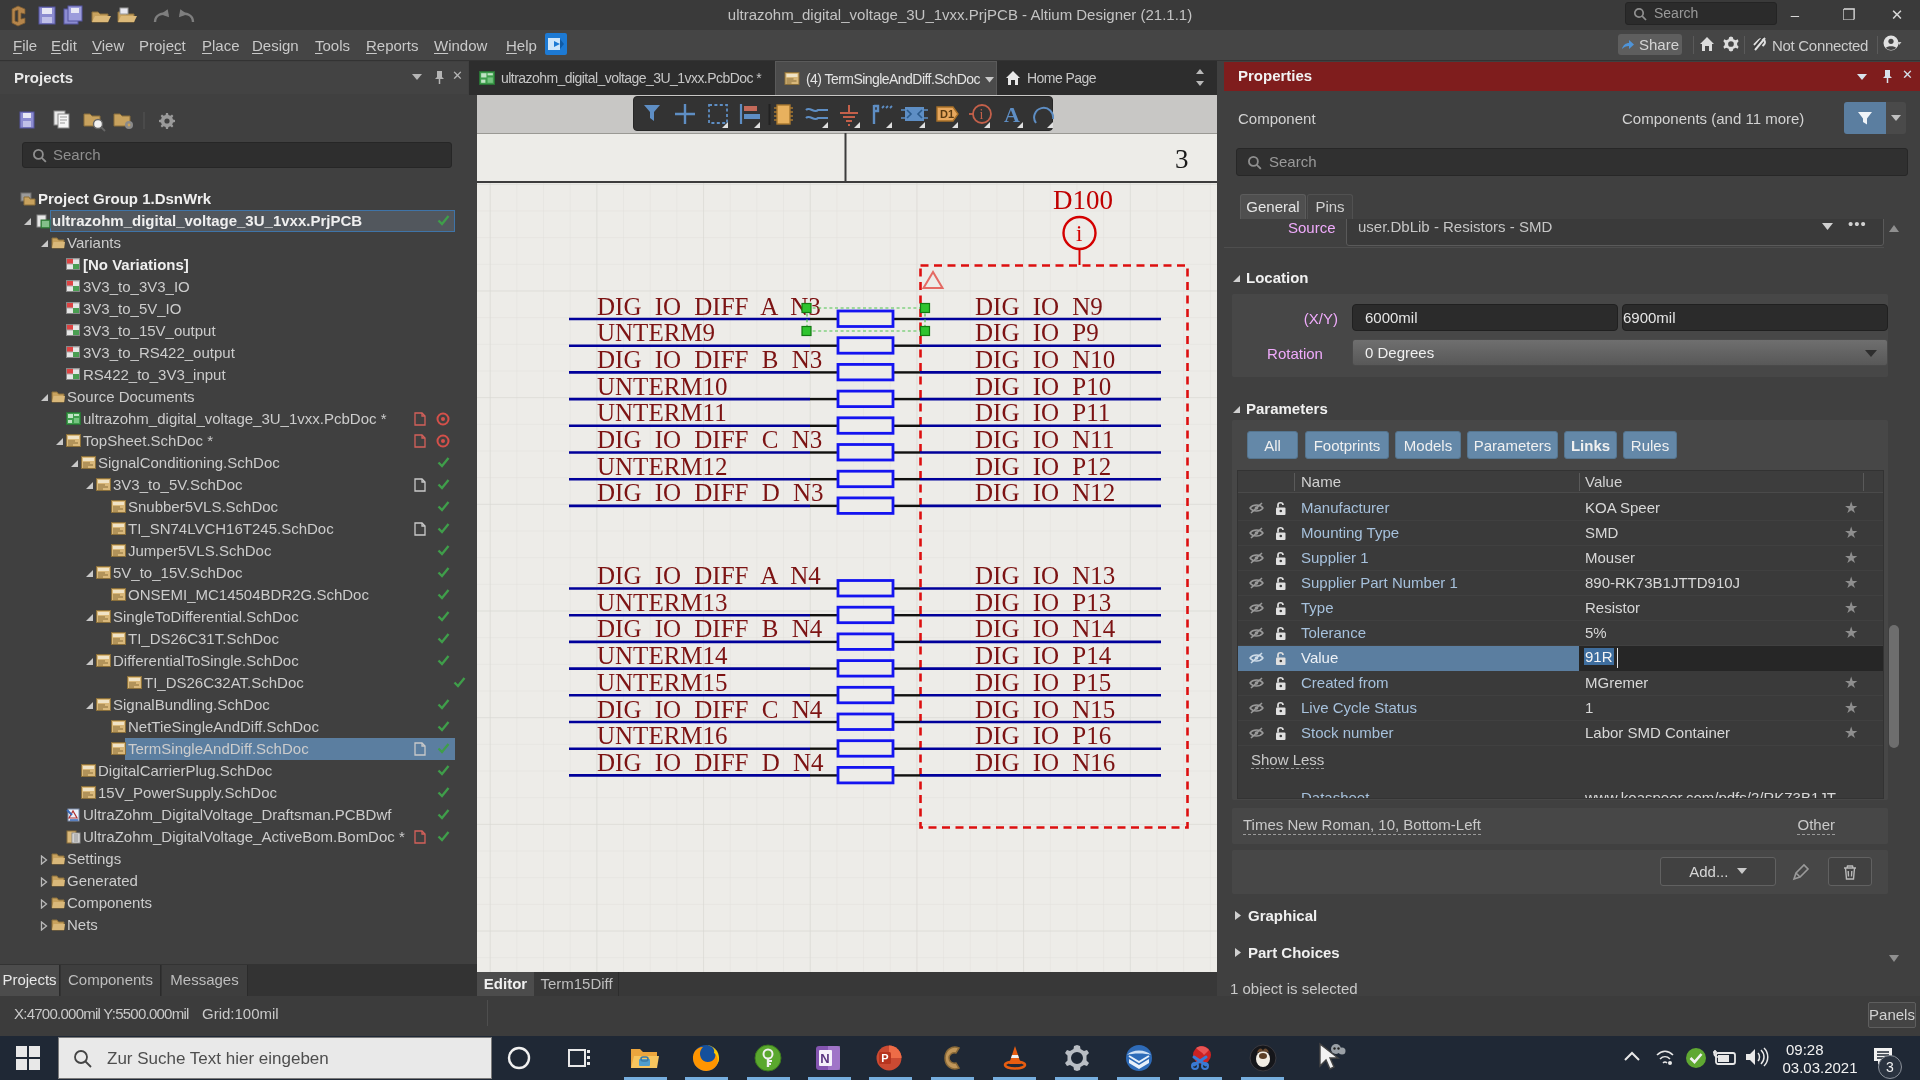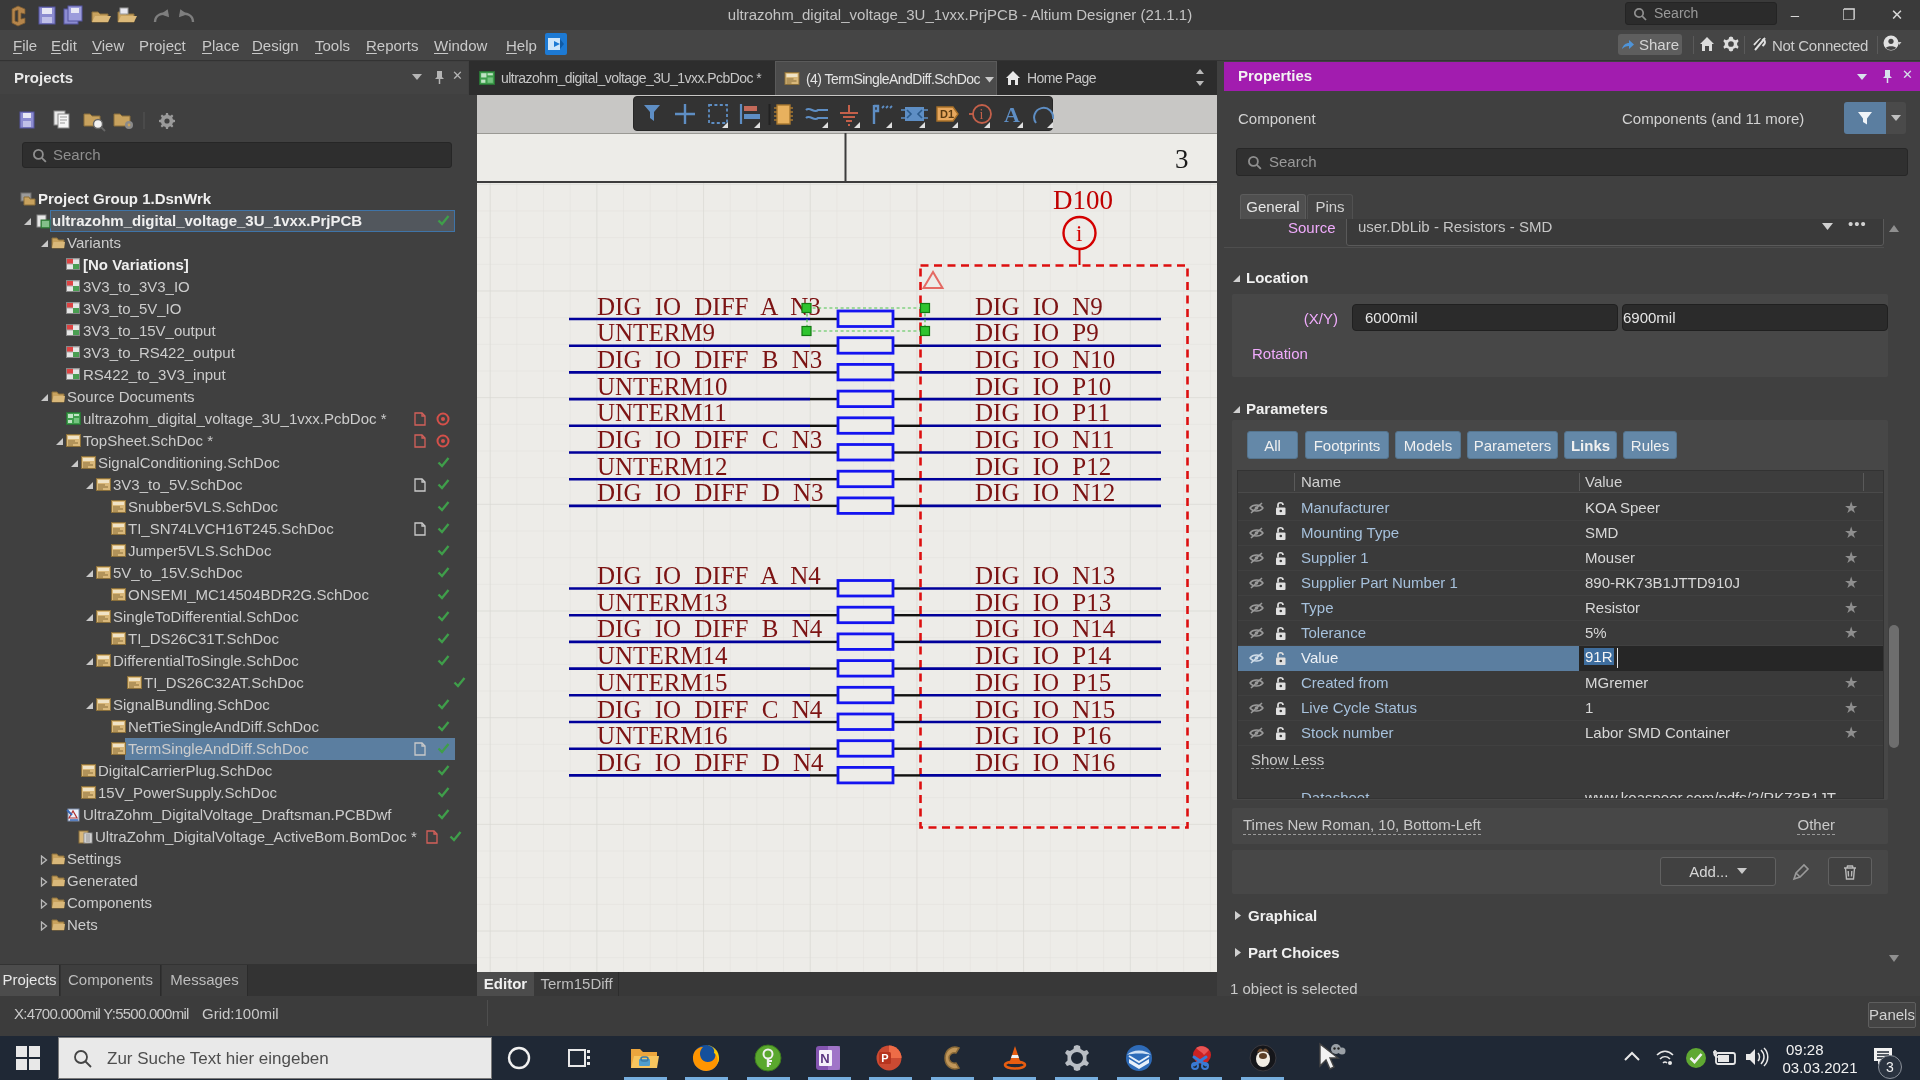"Properties" #rphead { background: #a21caf -> #7f1d1d }
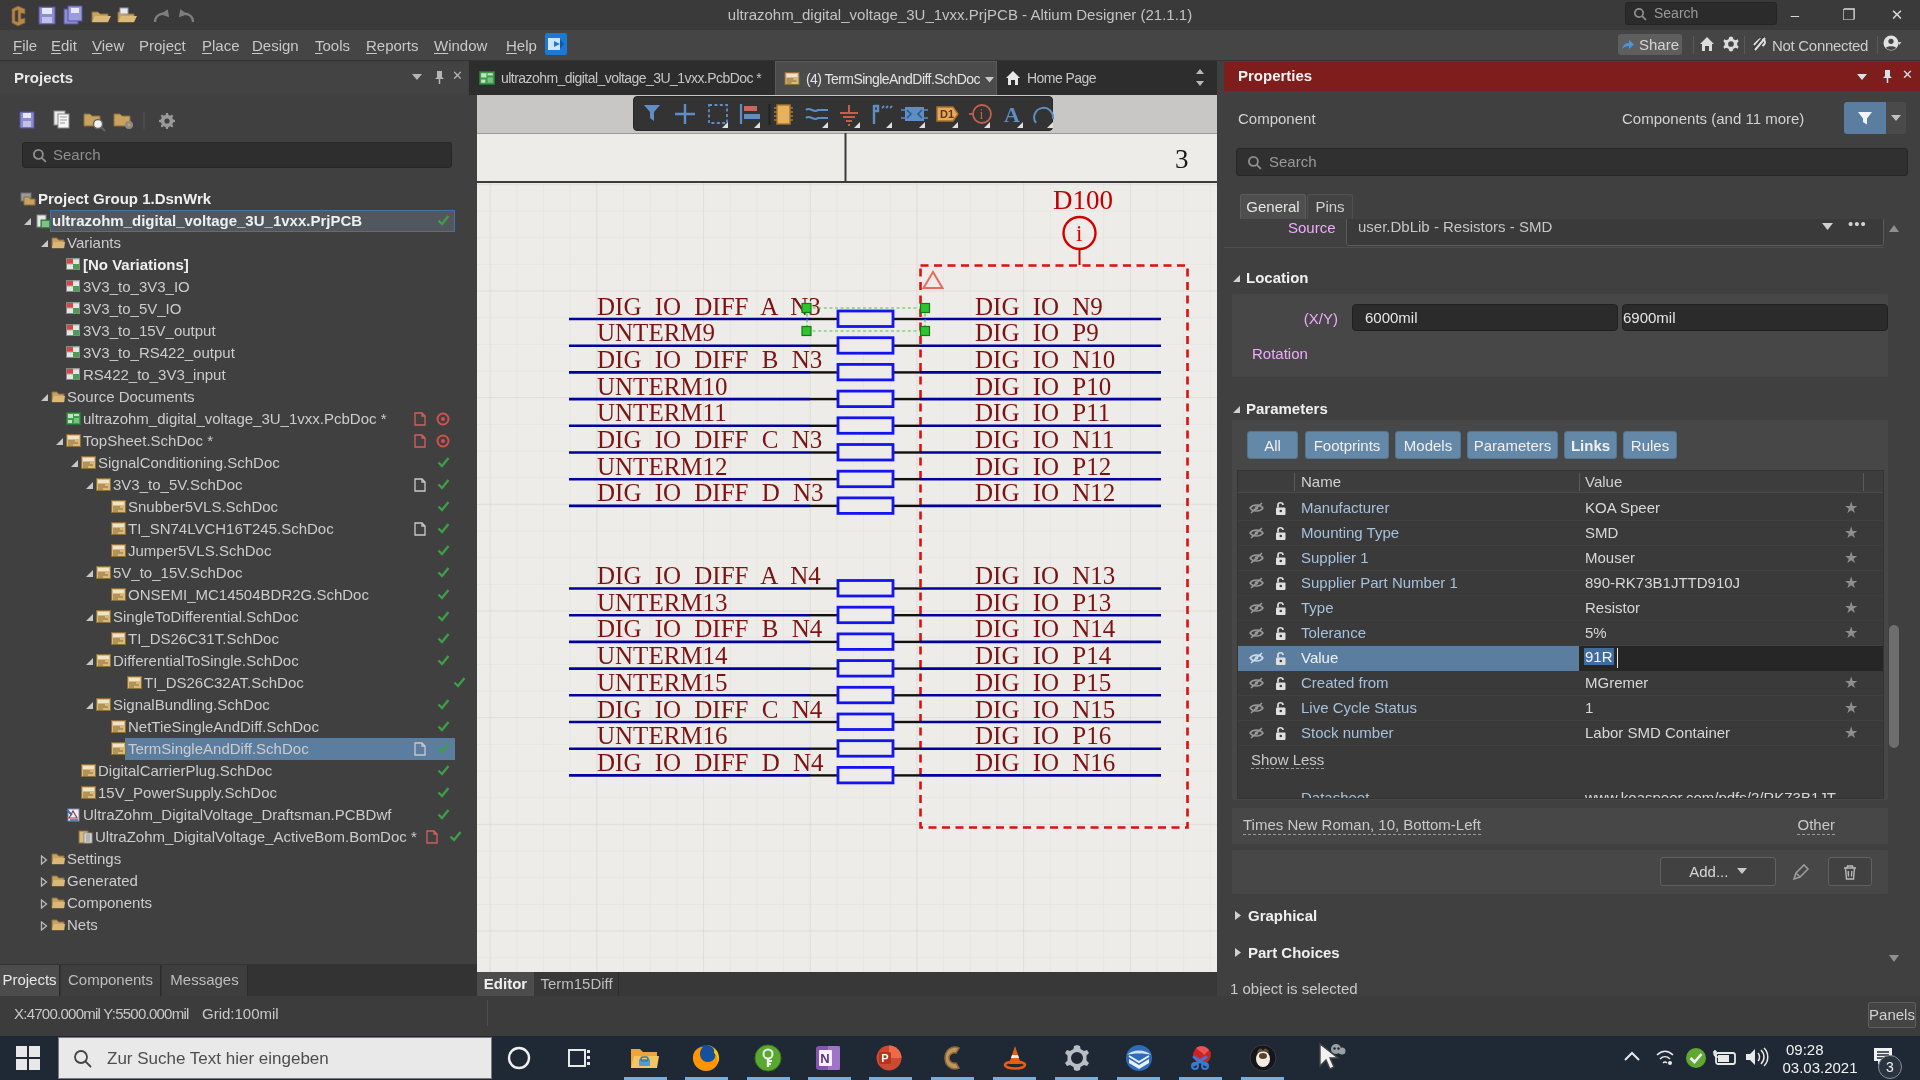"Rotation" div.rlabel { text-align: left -> center }
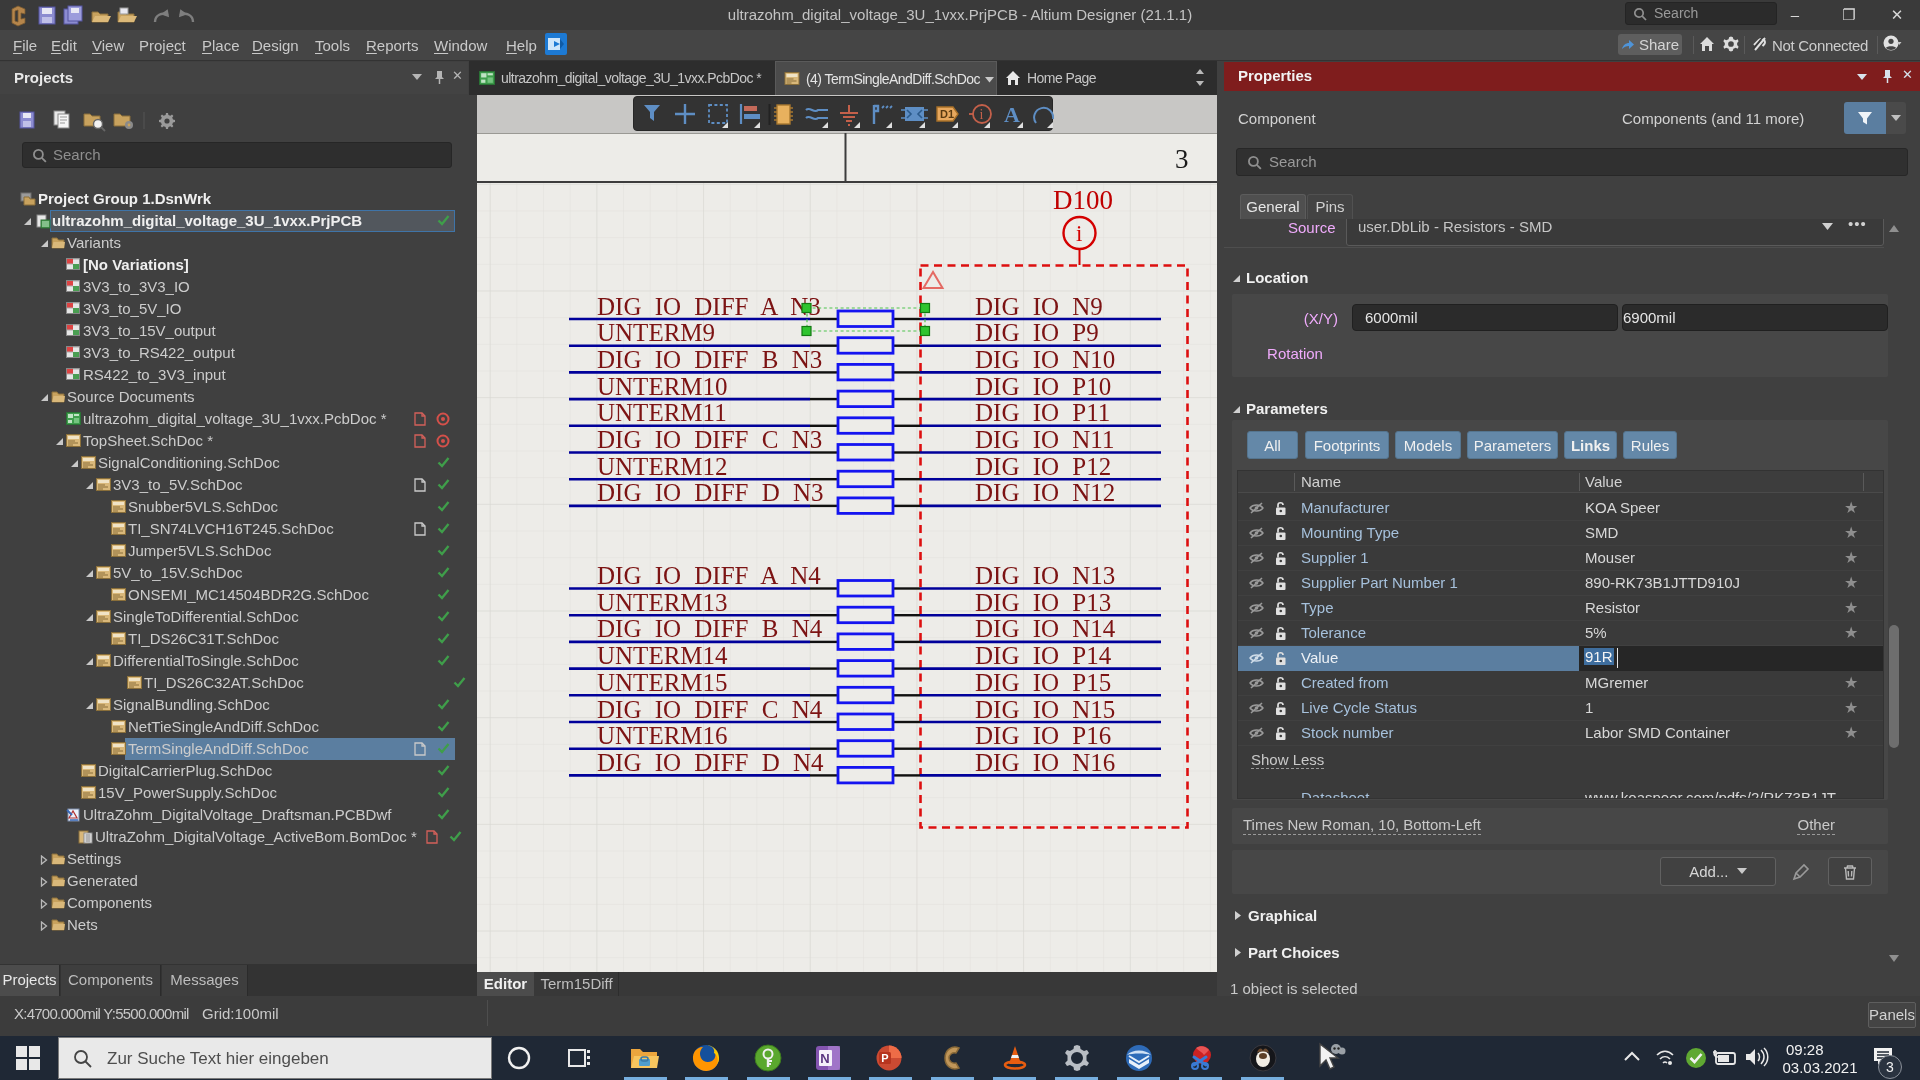"0 Degrees" div.abs { html: none -> <div>0 Degrees <svg> <path></path> </svg> </div> }
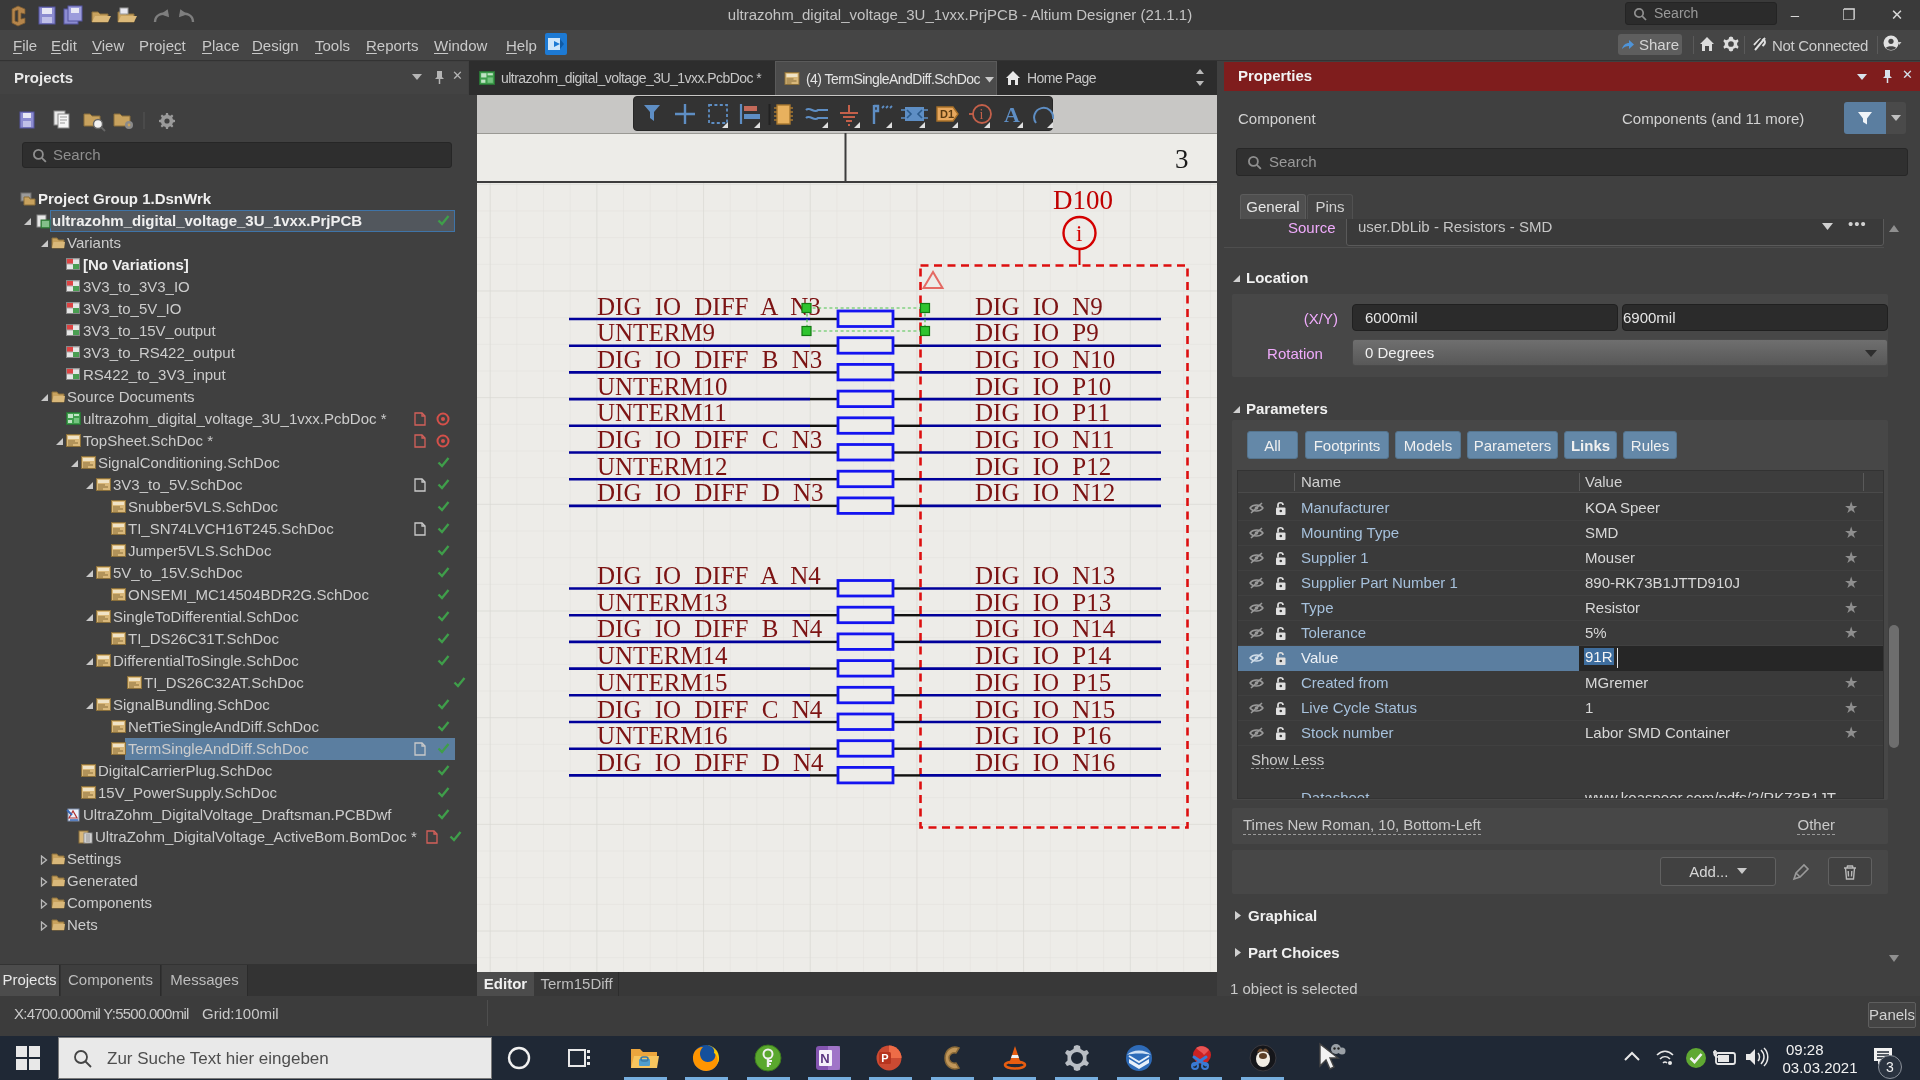"UltraZohm_DigitalVoltage_ActiveBom.BomDo" div.trow { left: 12px -> 0 }
